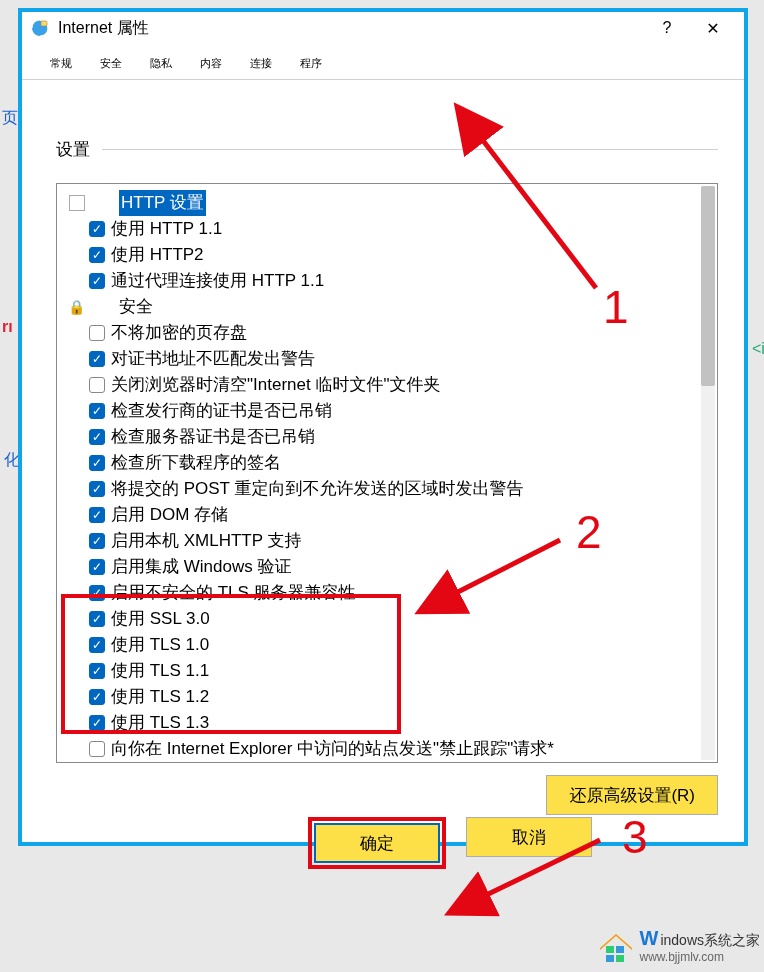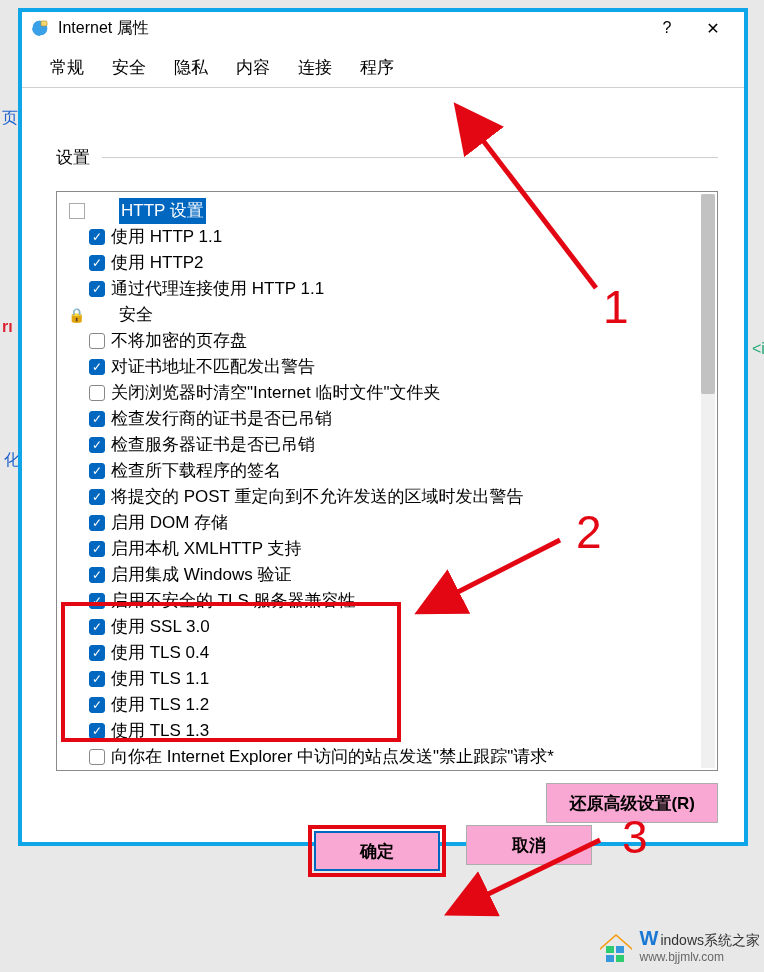"常规" .tab { font-size: 17px -> 11px }
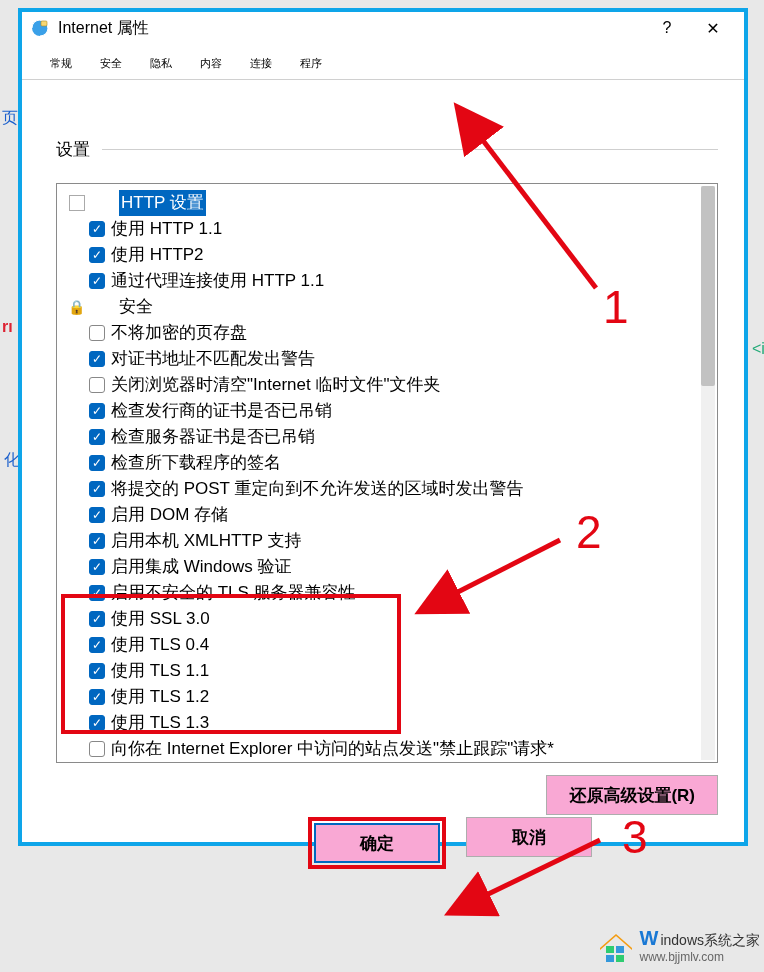"使用 TLS 0.4" span { text: 0.4 -> 1.0 }
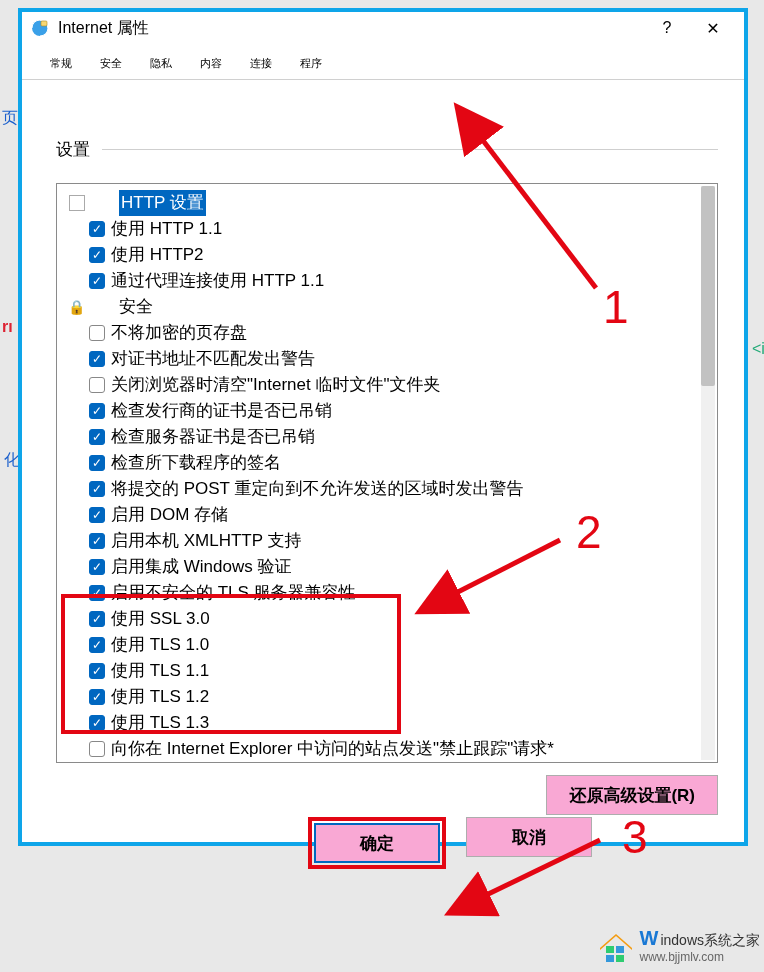"还原高级设置(R)" .btn { background: #f9a8d4 -> #fde047; font-weight: bold -> none }
